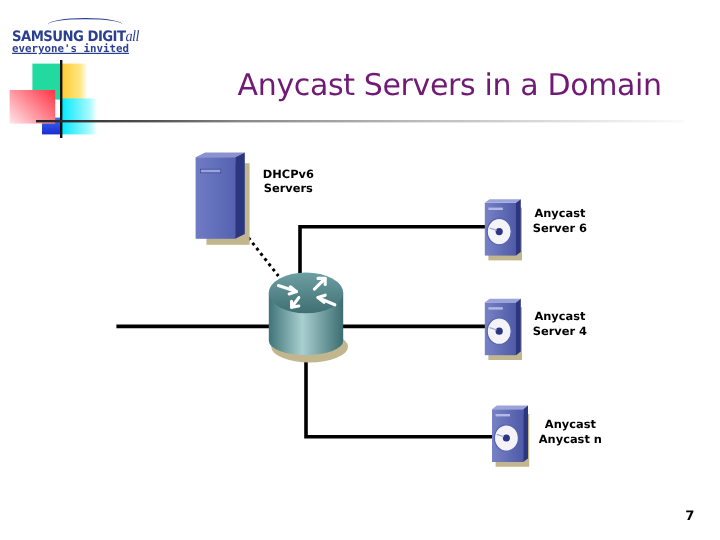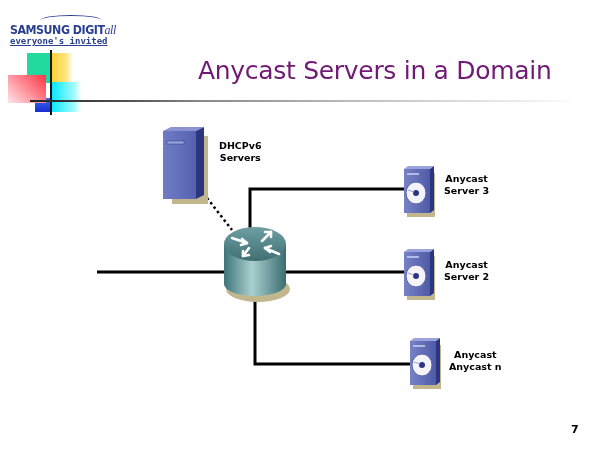"Server 3" div { text: 3 -> 6 }
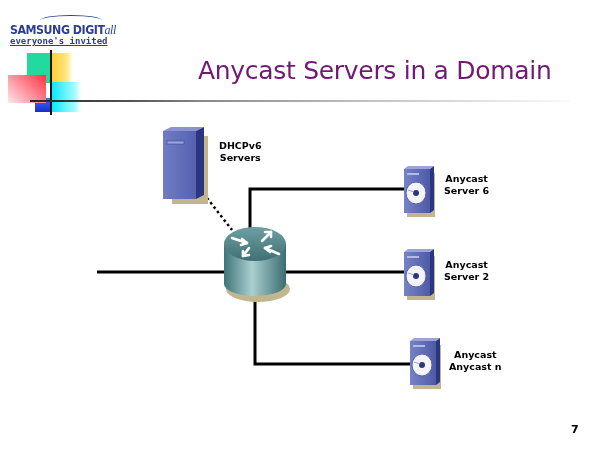"Server 2" div { text: 2 -> 4 }
